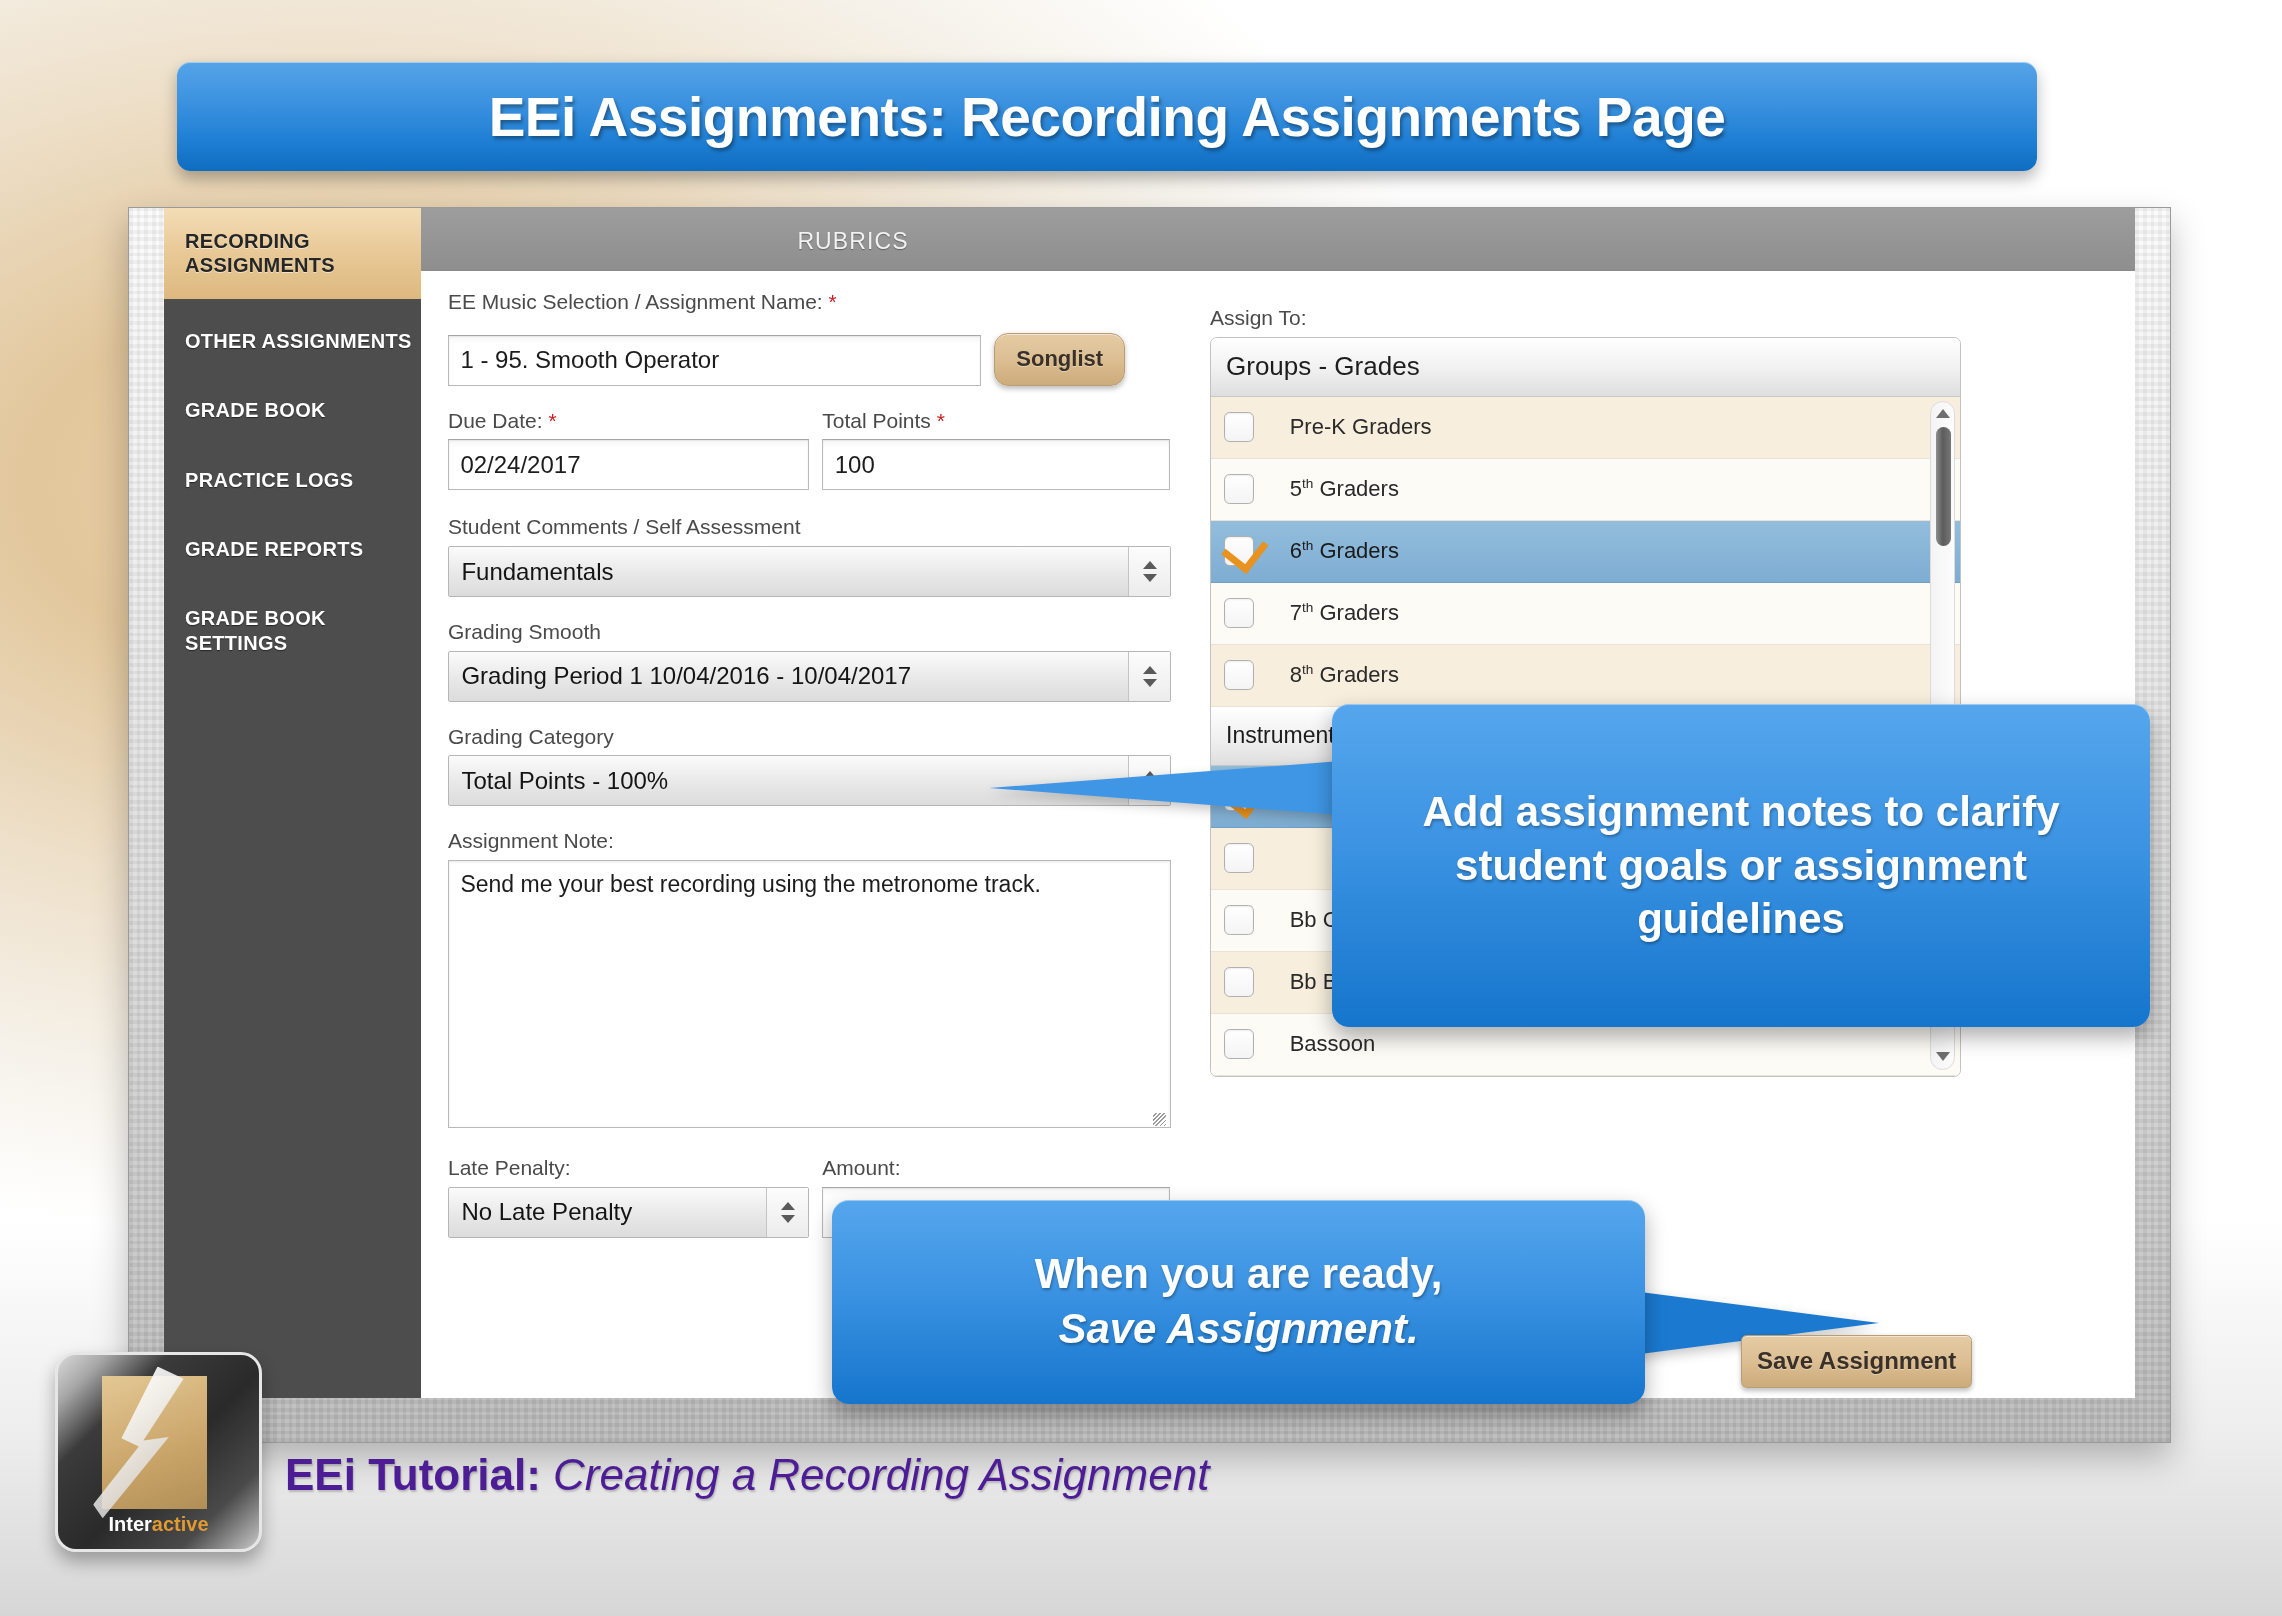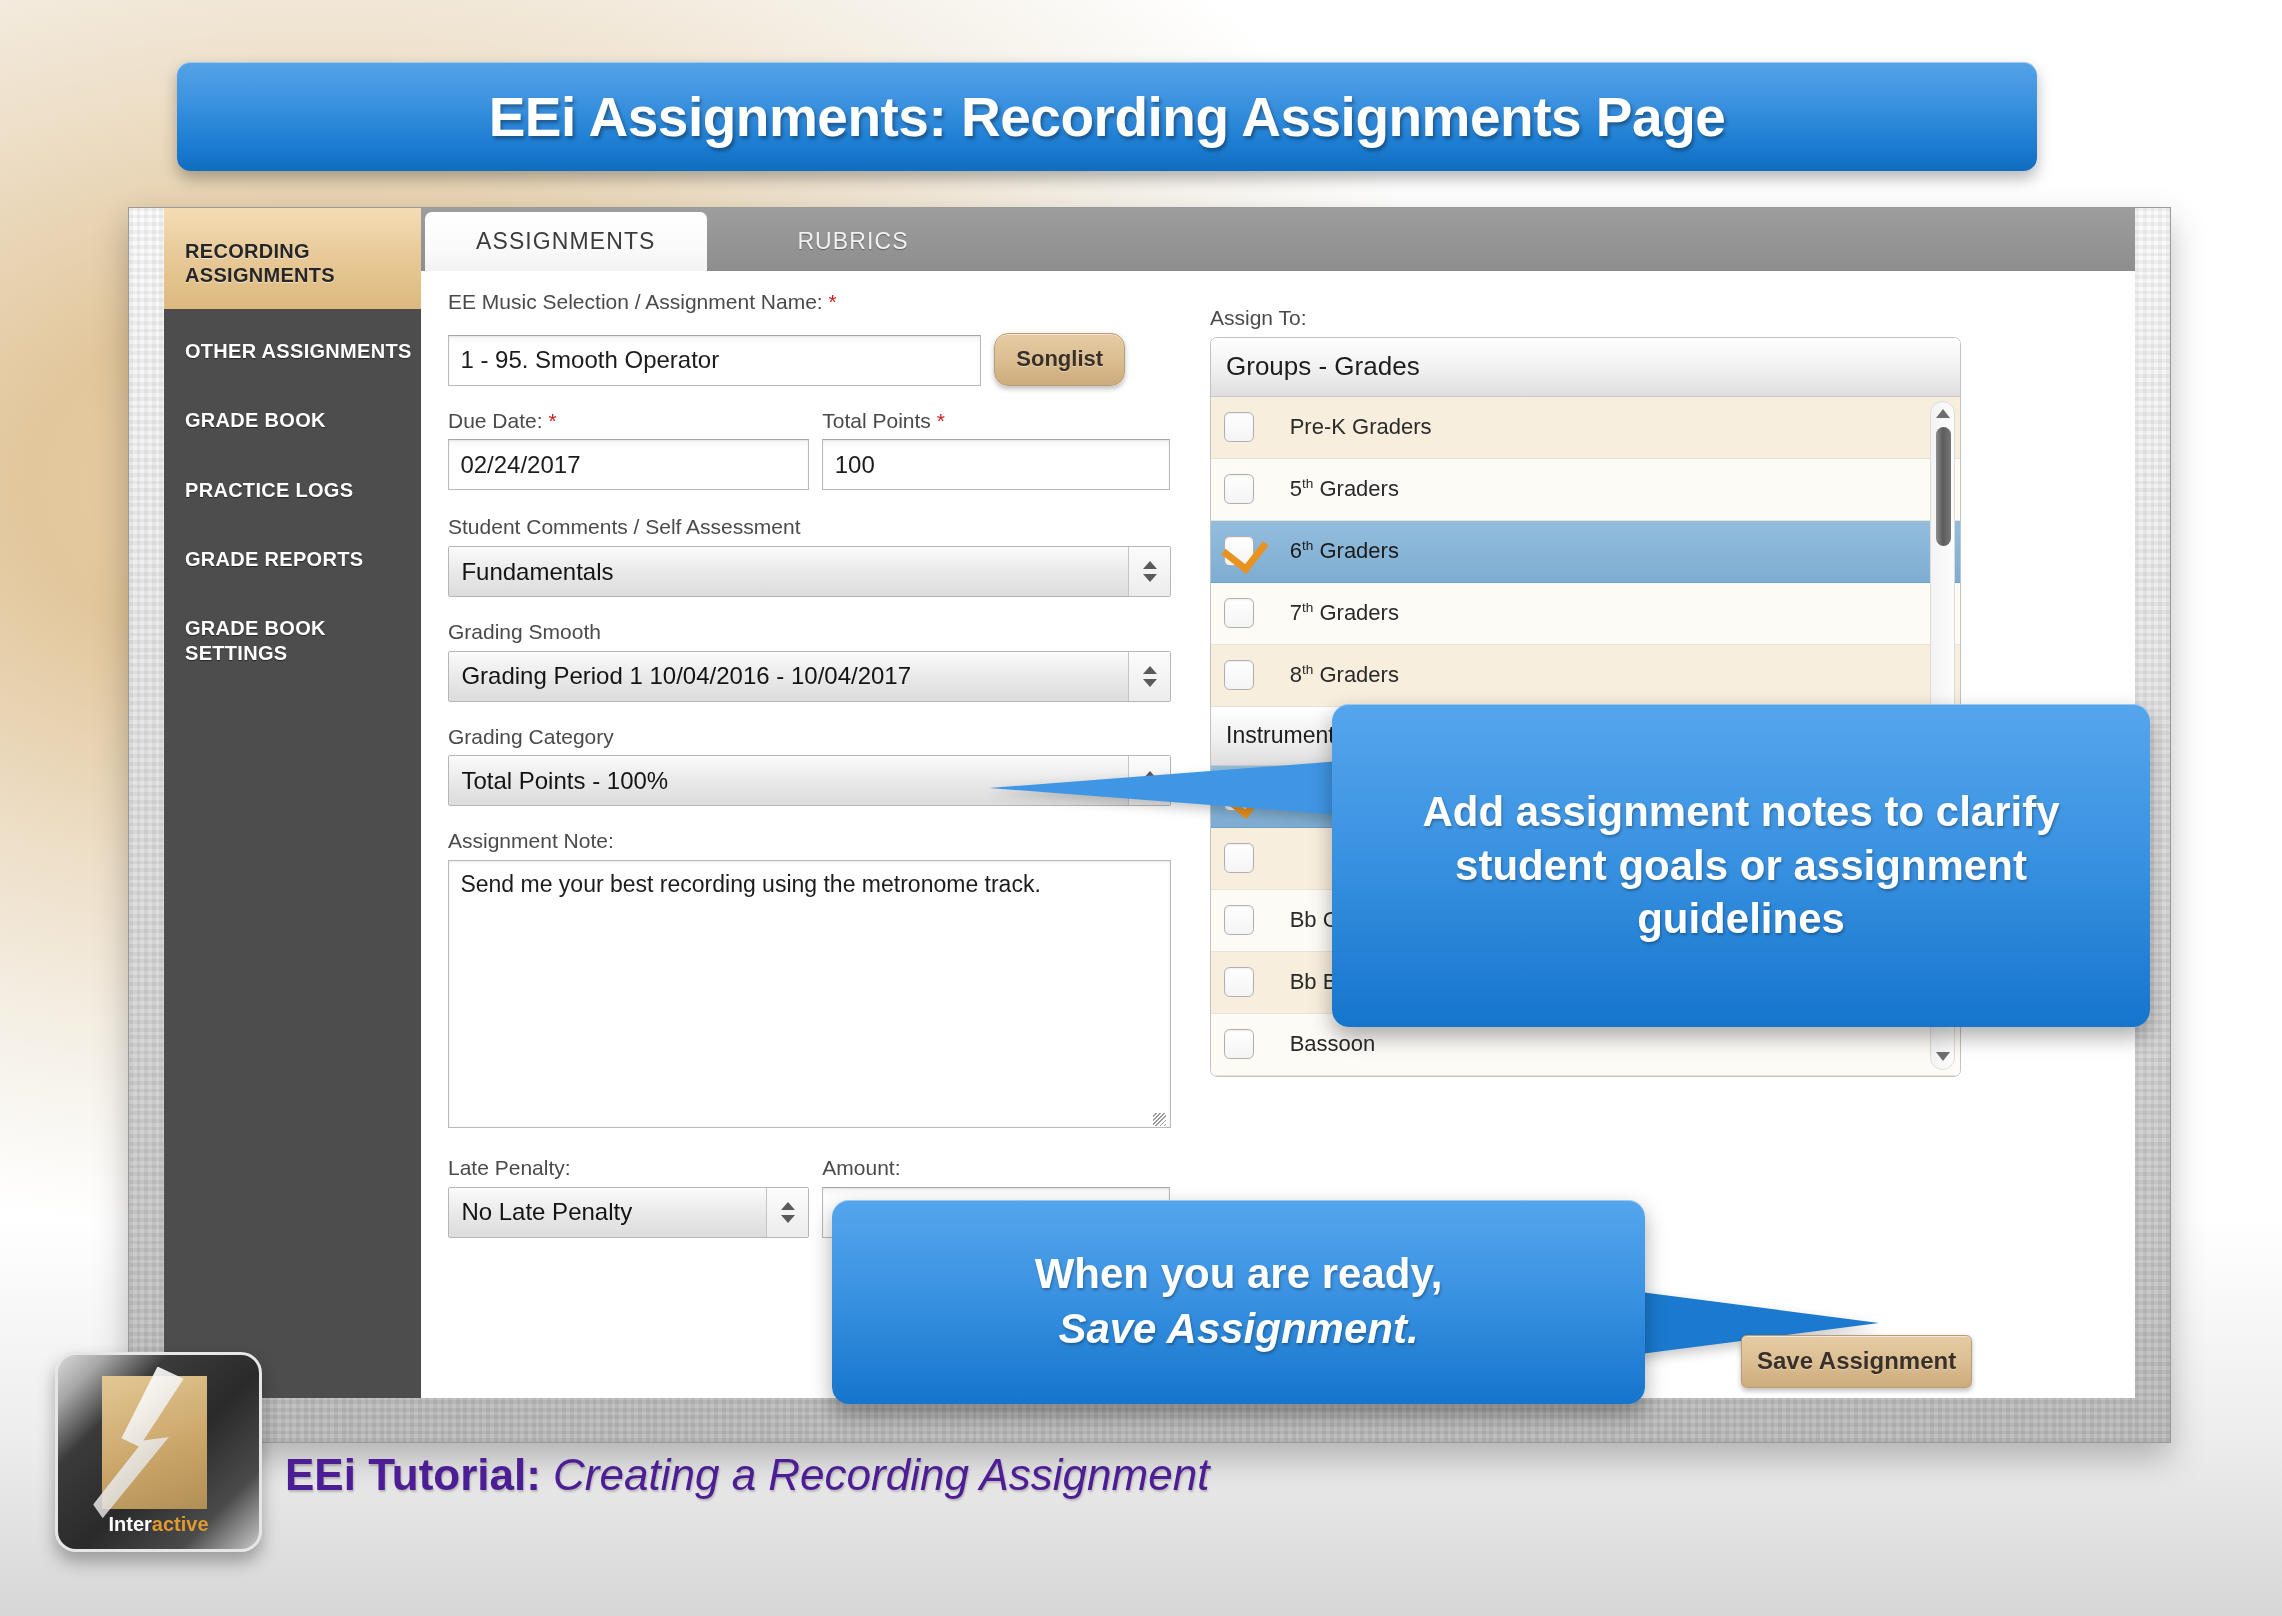"RECORDING ASSIGNMENTS" .side-item.active { padding-top: 31px -> 21px }
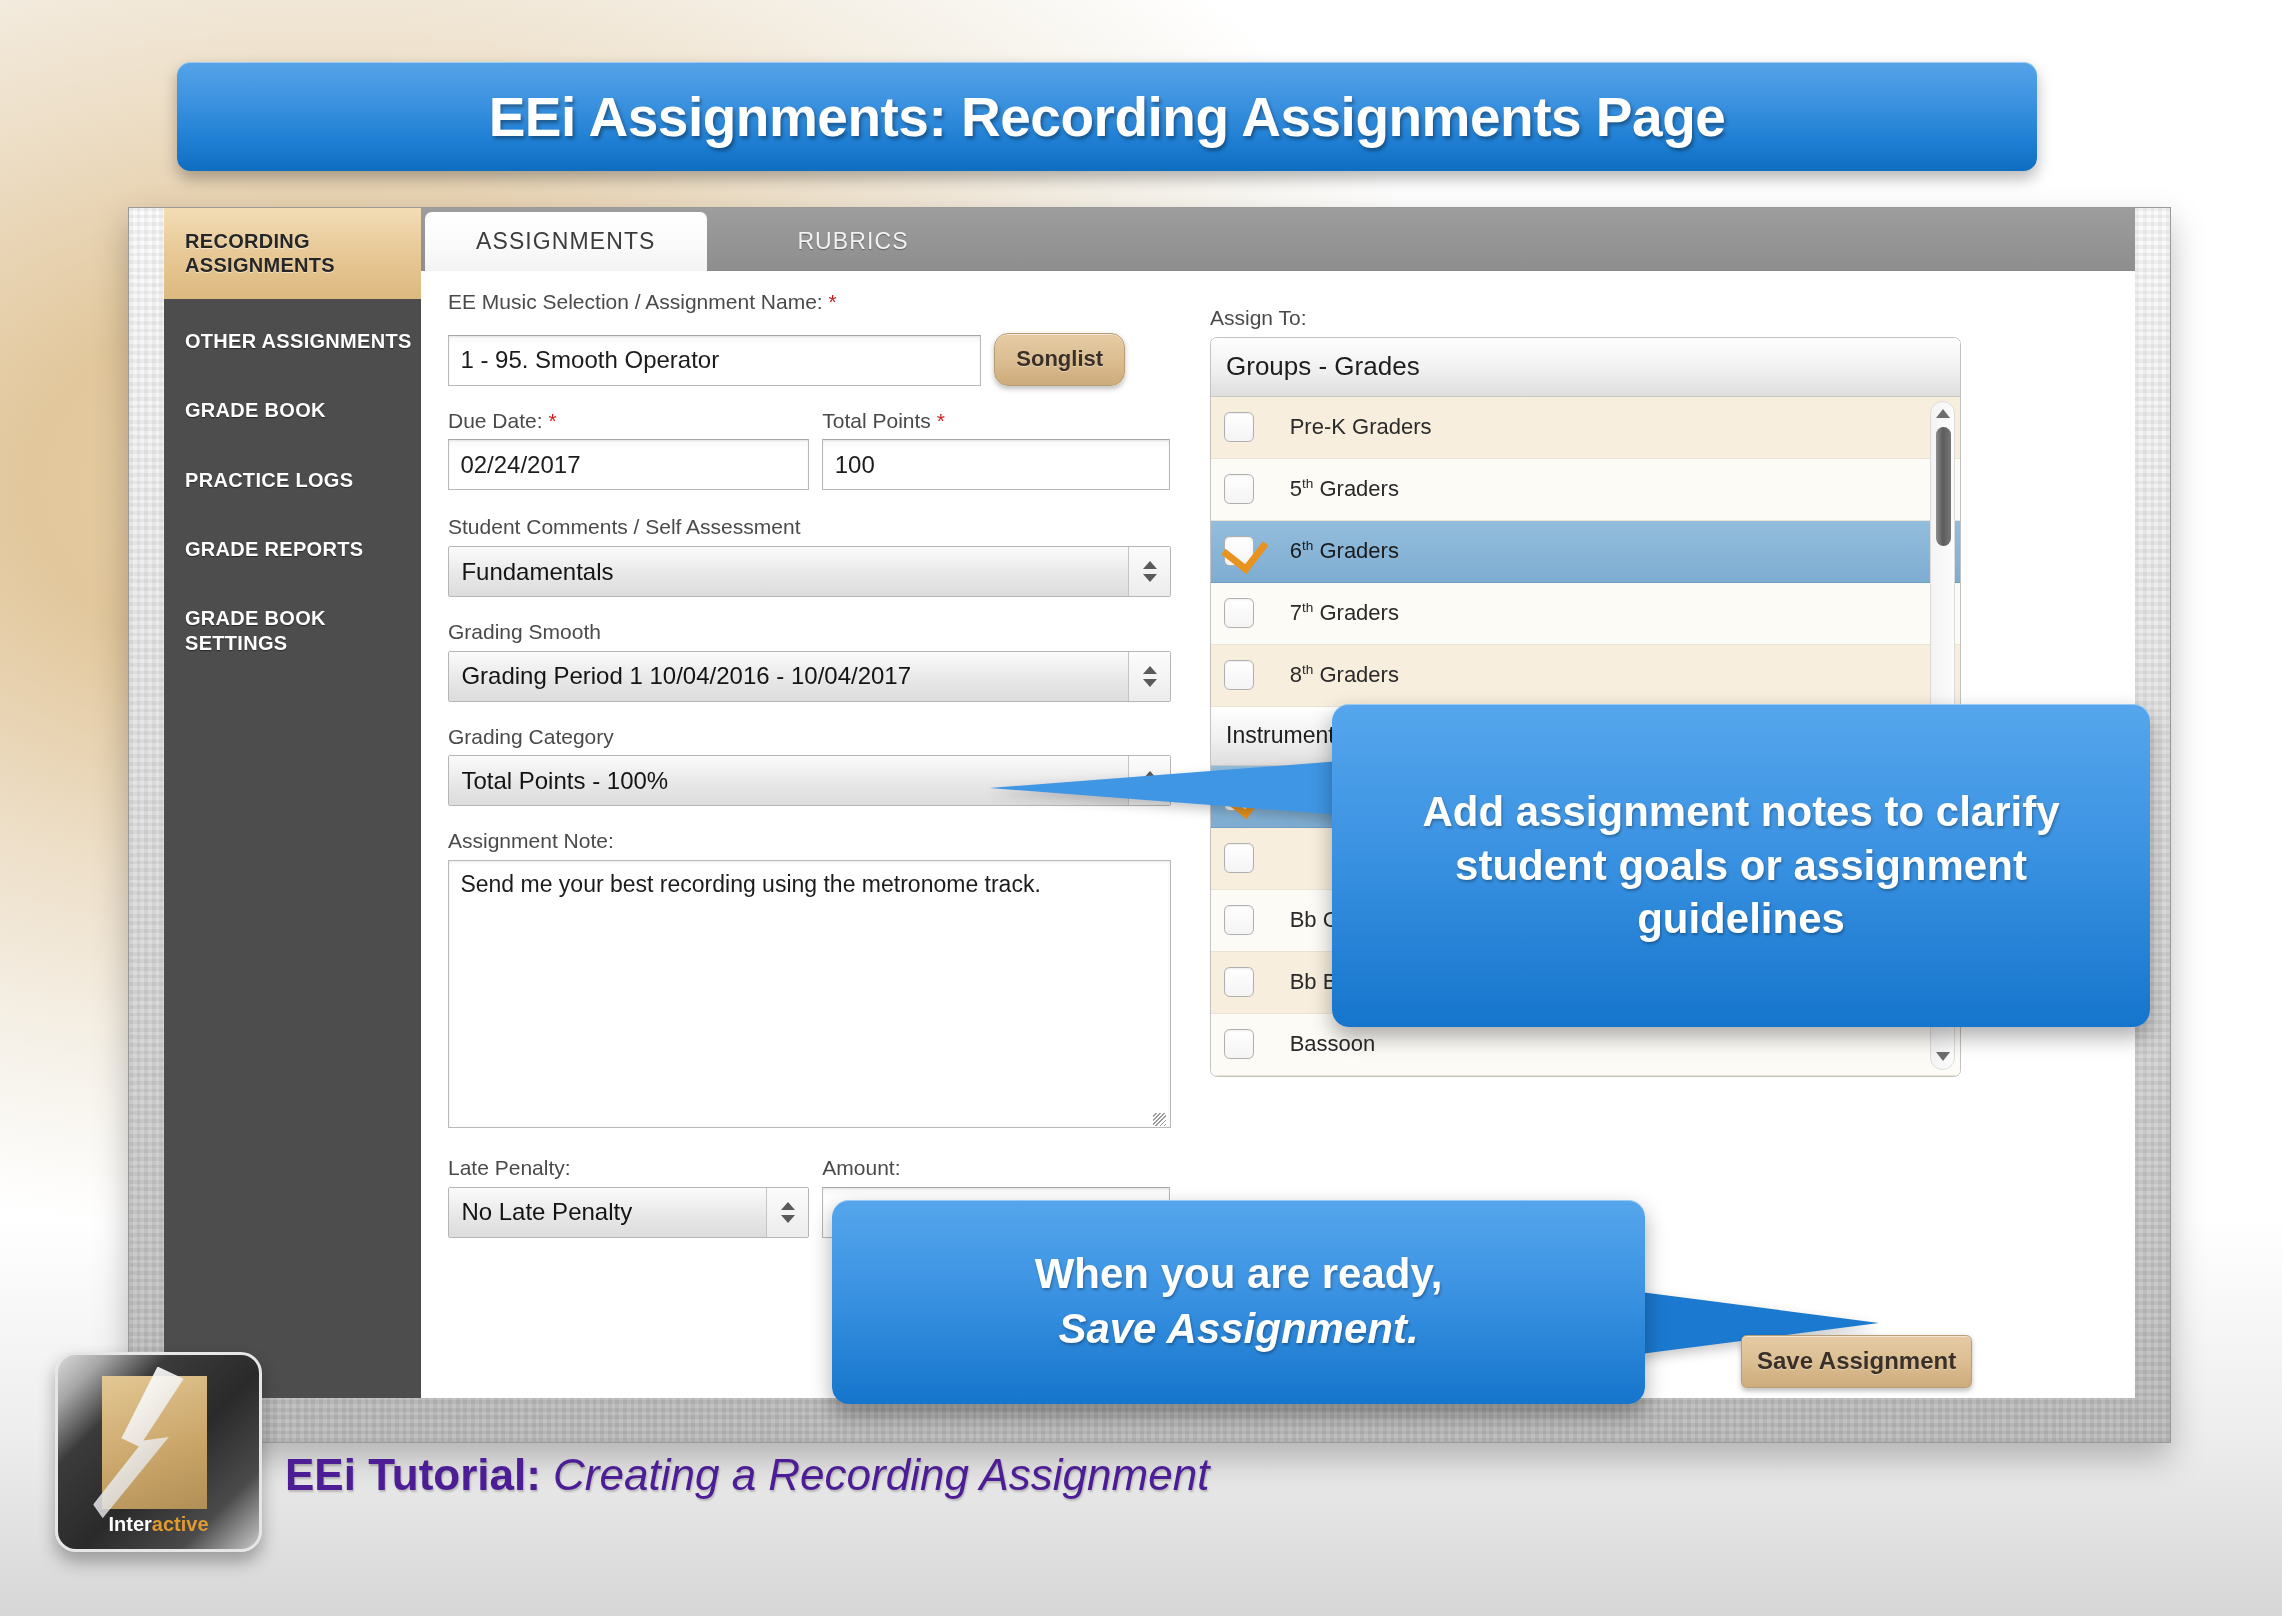"ASSIGNMENTS" div.tab { html: <div> <span>ASSIGNMENTS</span> </div> -> none }
